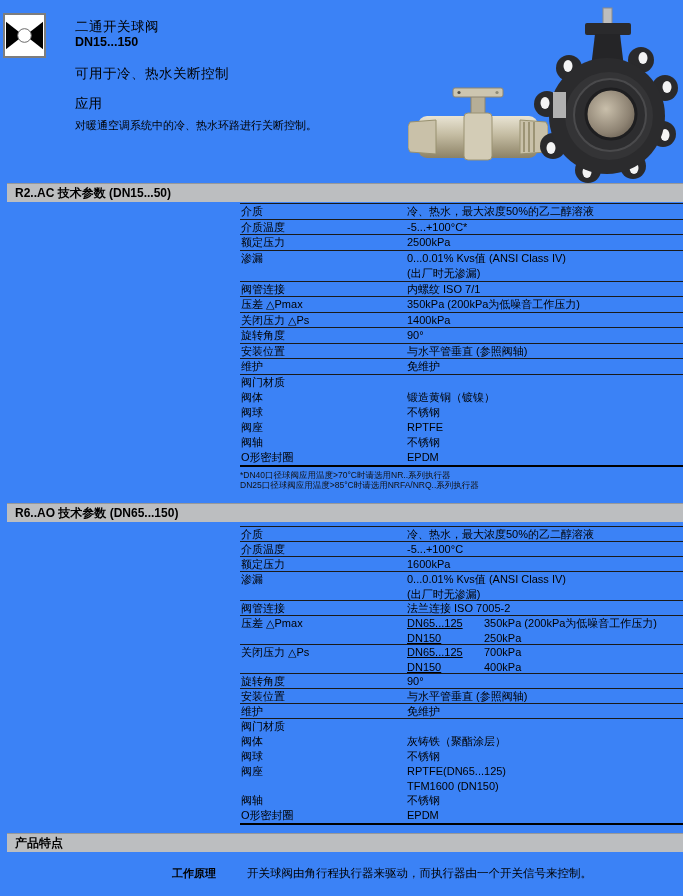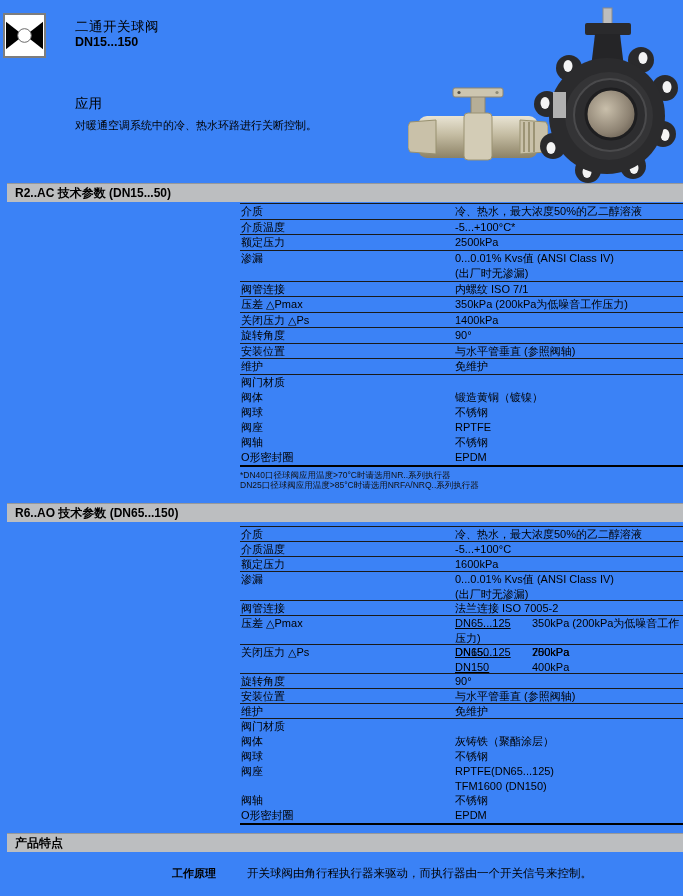"可用于冷、热水关断控制" div.hdr-sub { html: none -> <div>可用于冷、热水关断控制</div> }
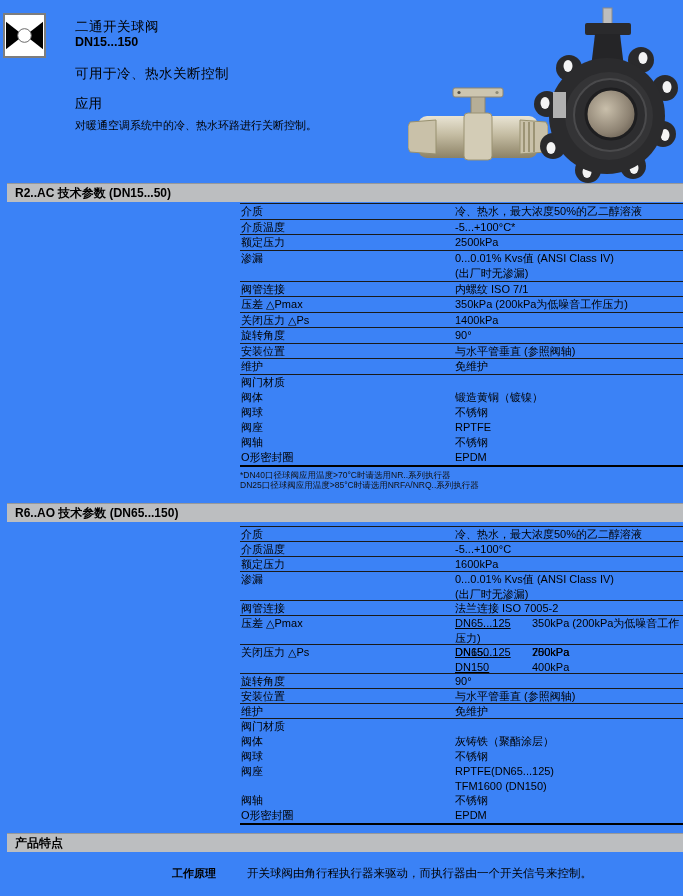"介质" .trow { gap: 48px -> none }
